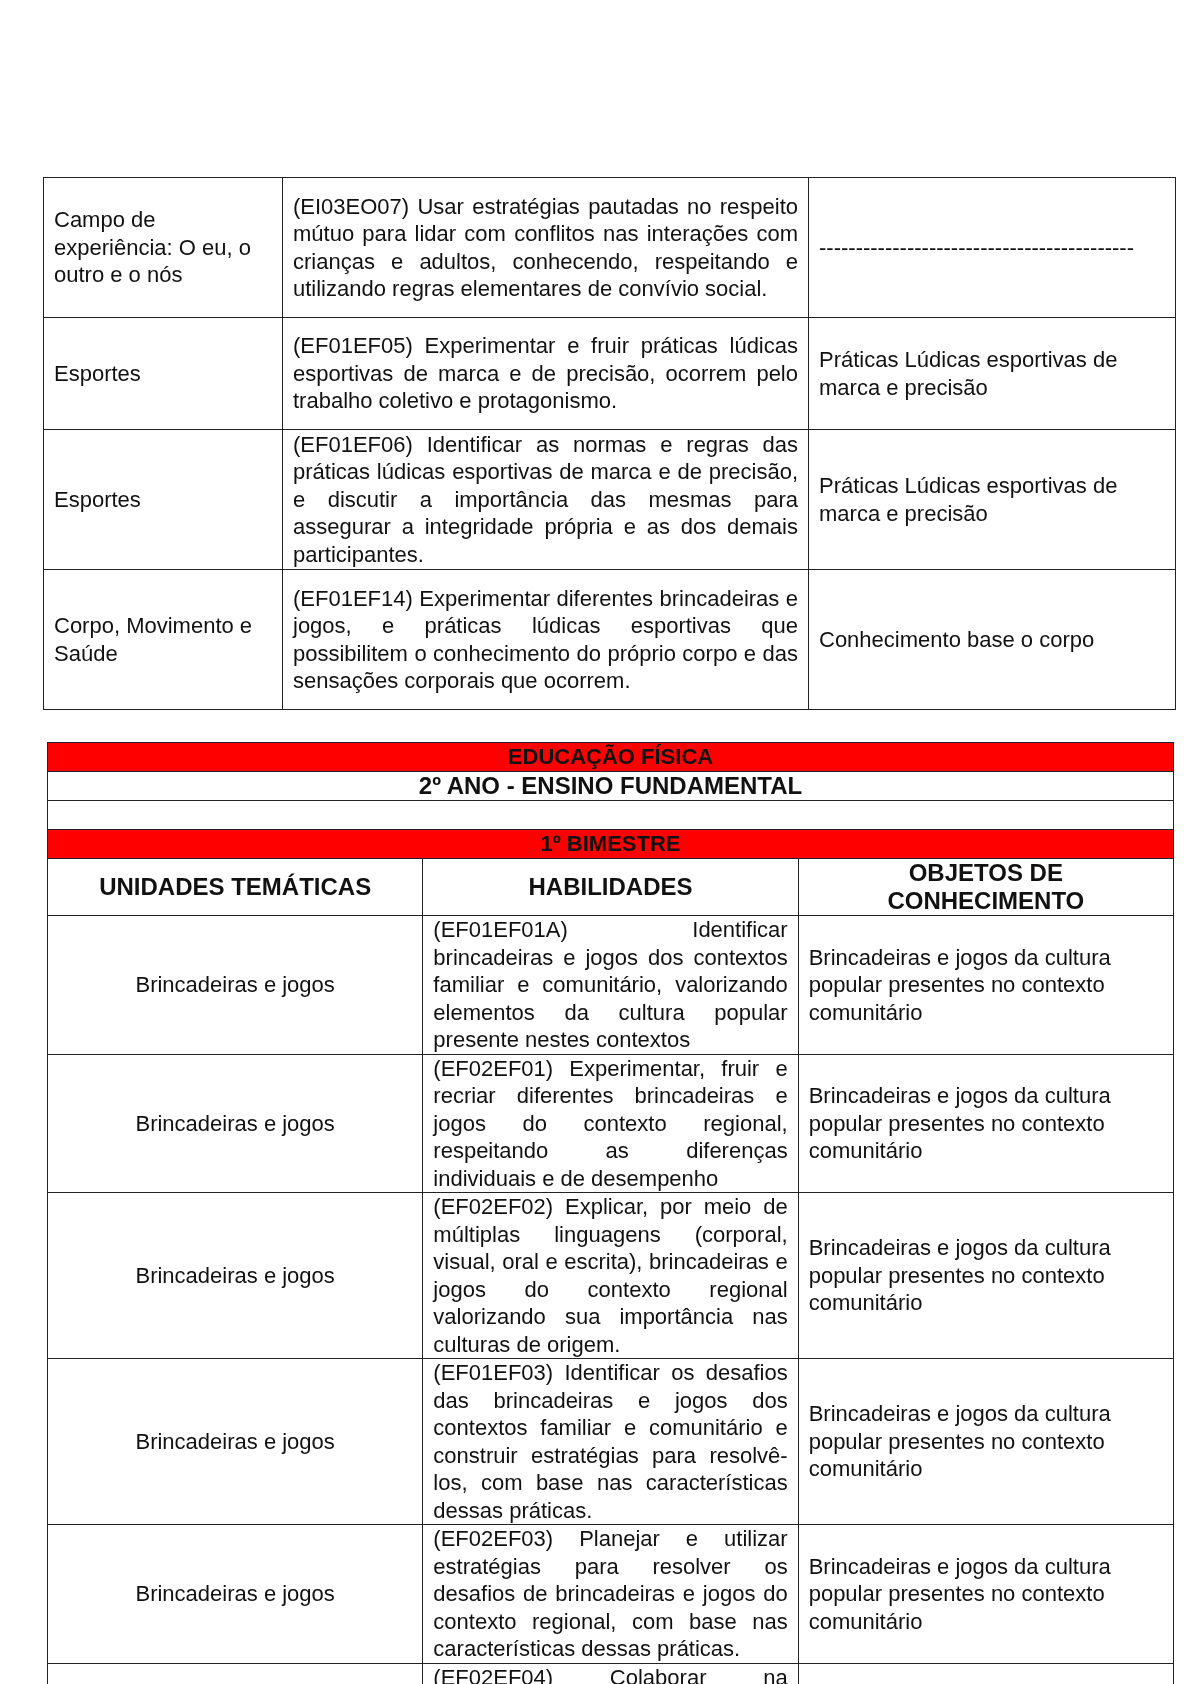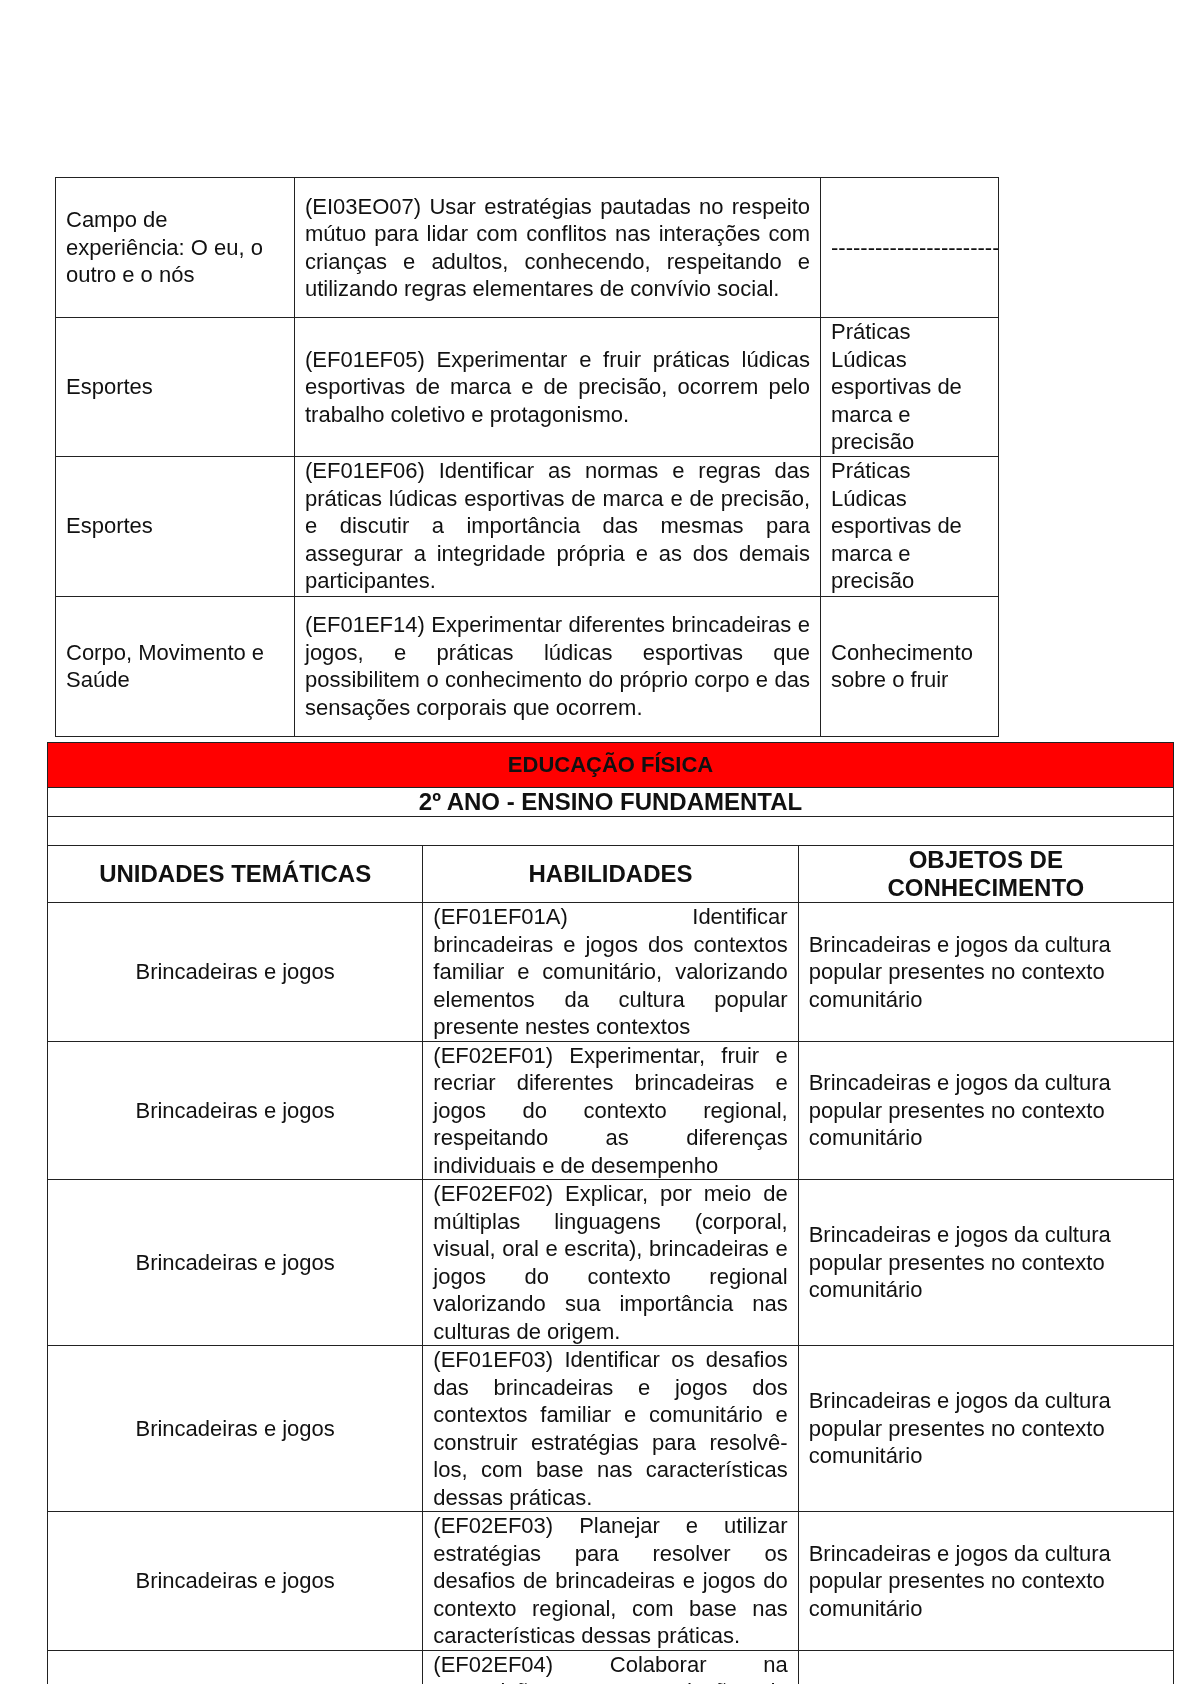"Campo de experiência: O eu," #t1 { left: 55px -> 43px; width: 944px -> 1133px }
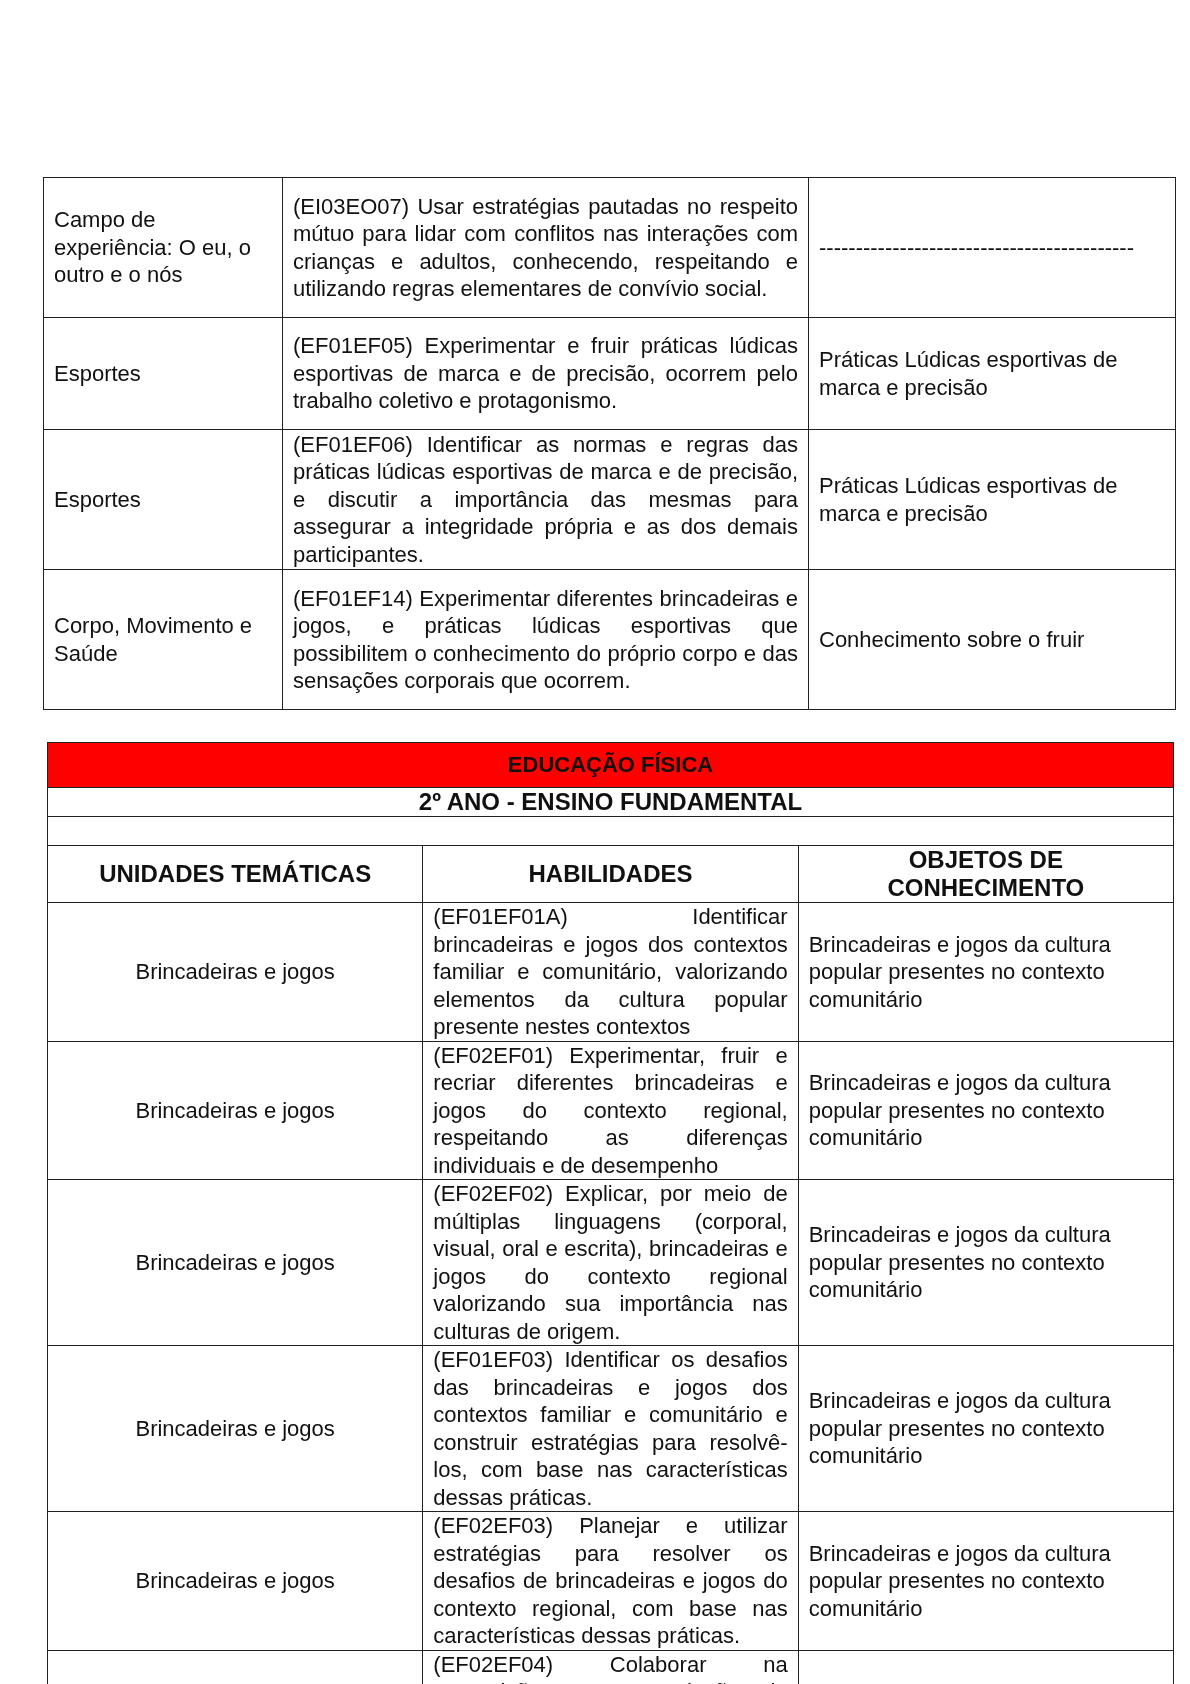"Conhecimento sobre o fruir" td.c3 { text: sobre o fruir -> base o corpo }
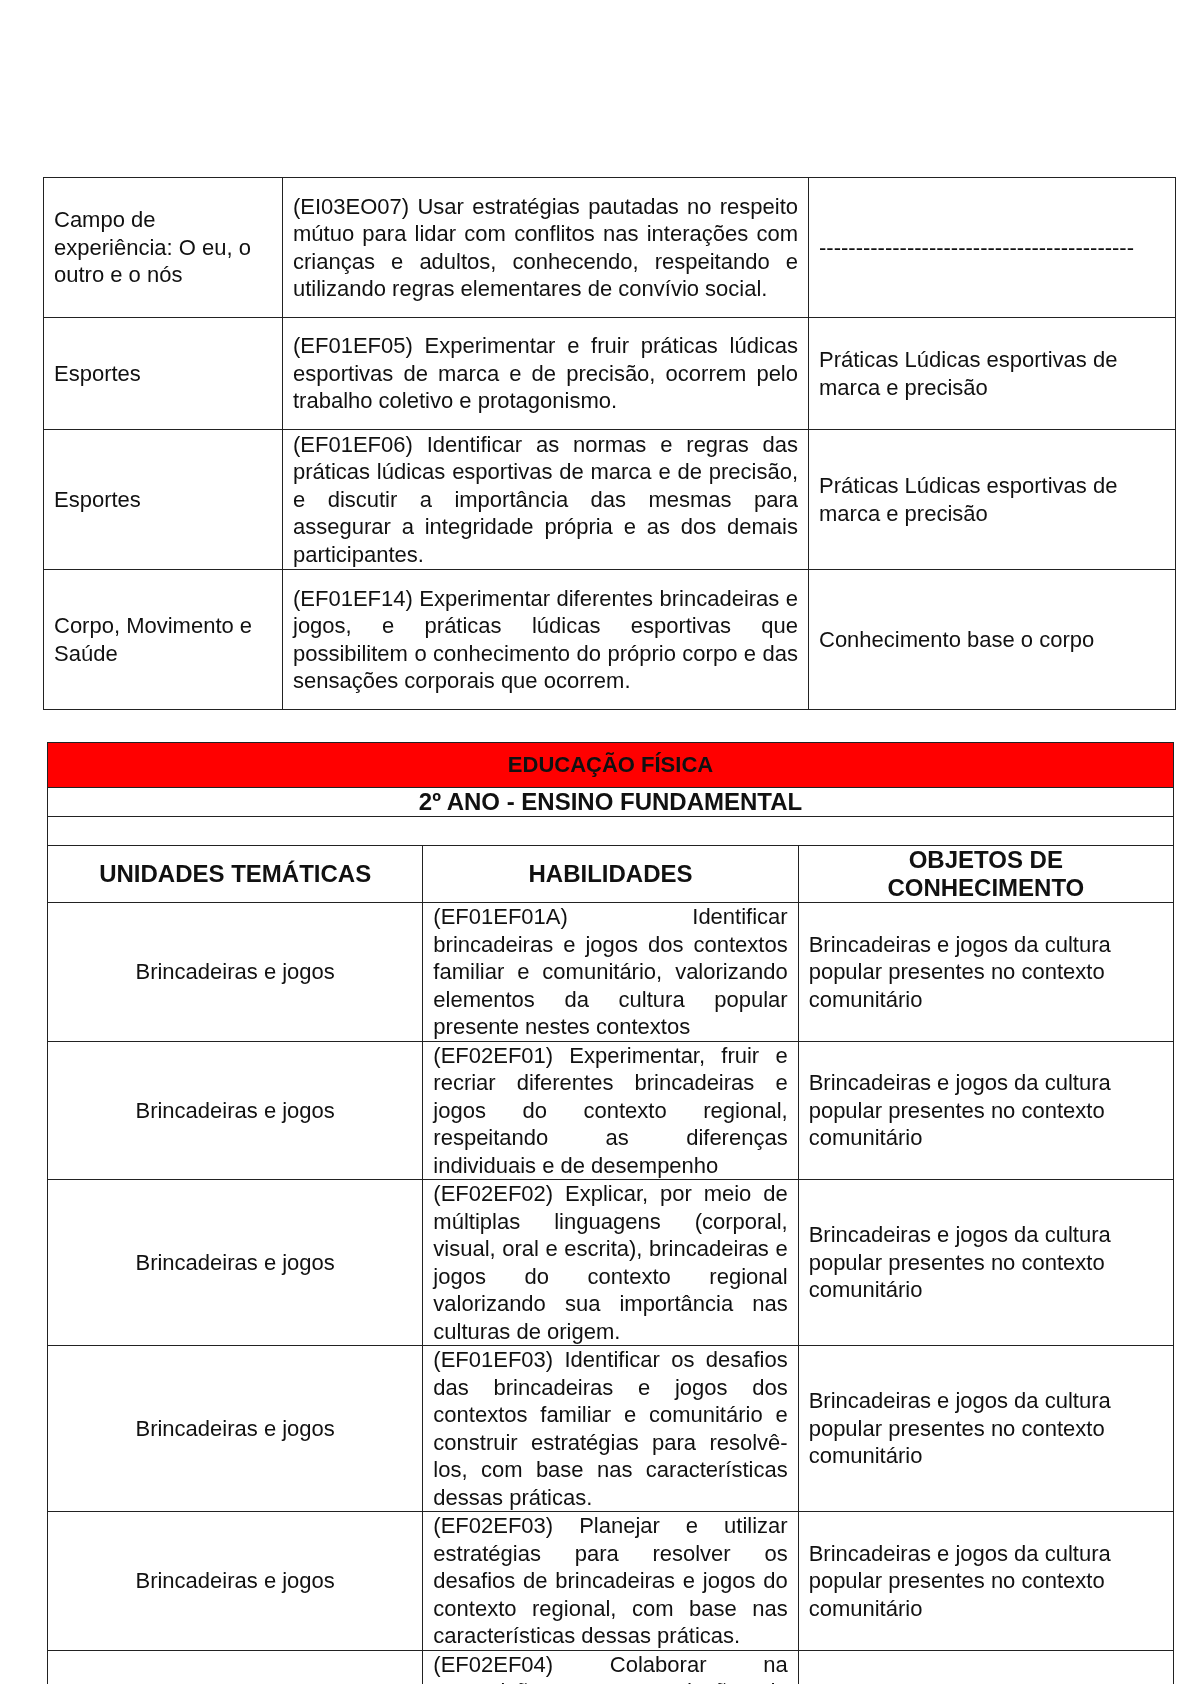"EDUCAÇÃO FÍSICA" .red { padding: 8px -> 0 }
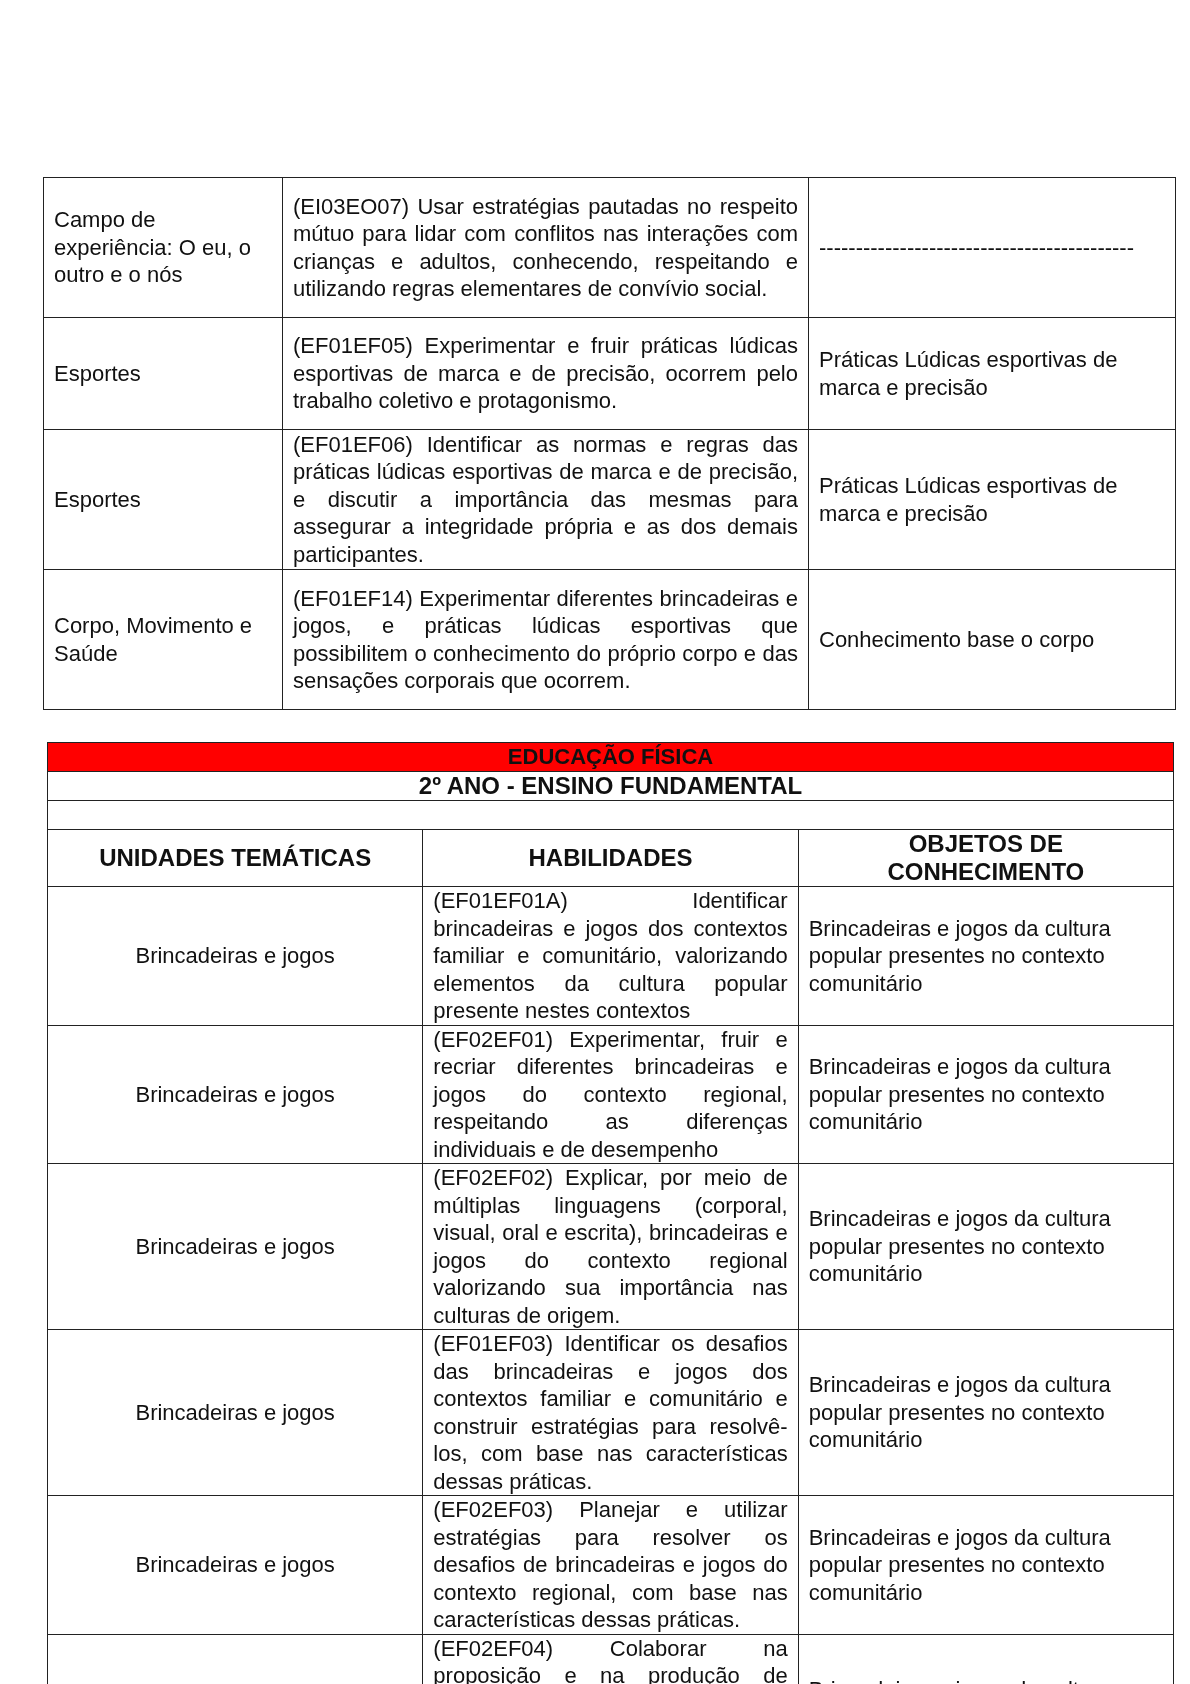"1º BIMESTRE" tr { html: none -> <tr> <td>1º BIMESTRE</td> </tr> }
